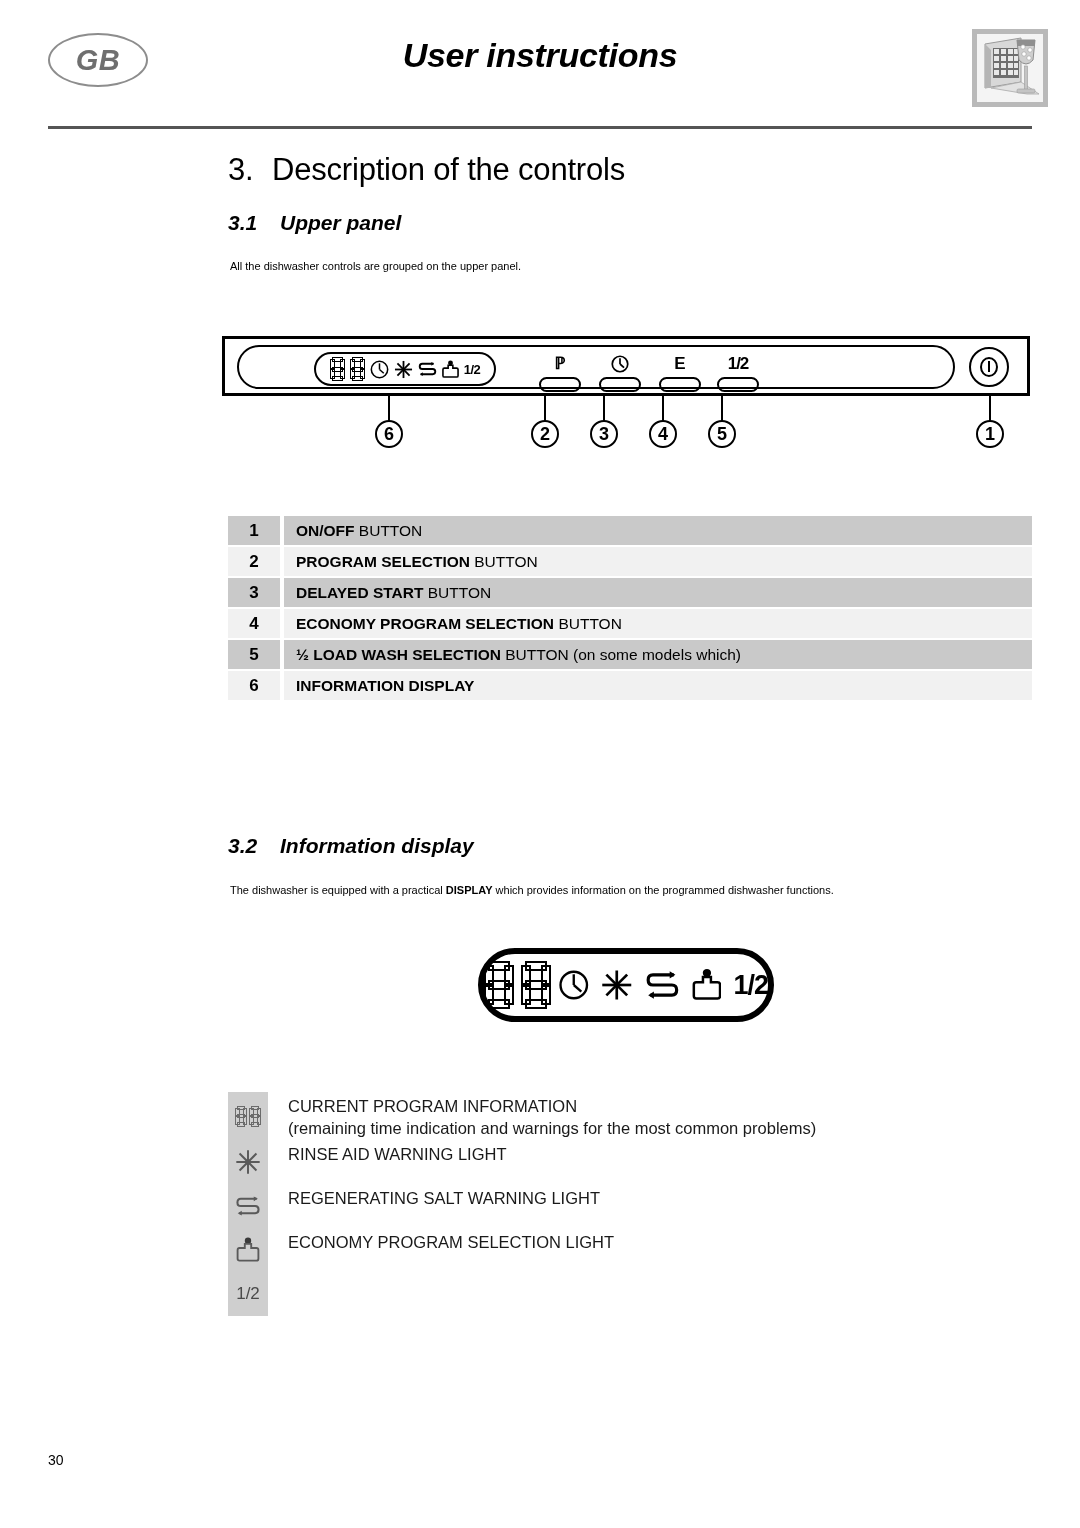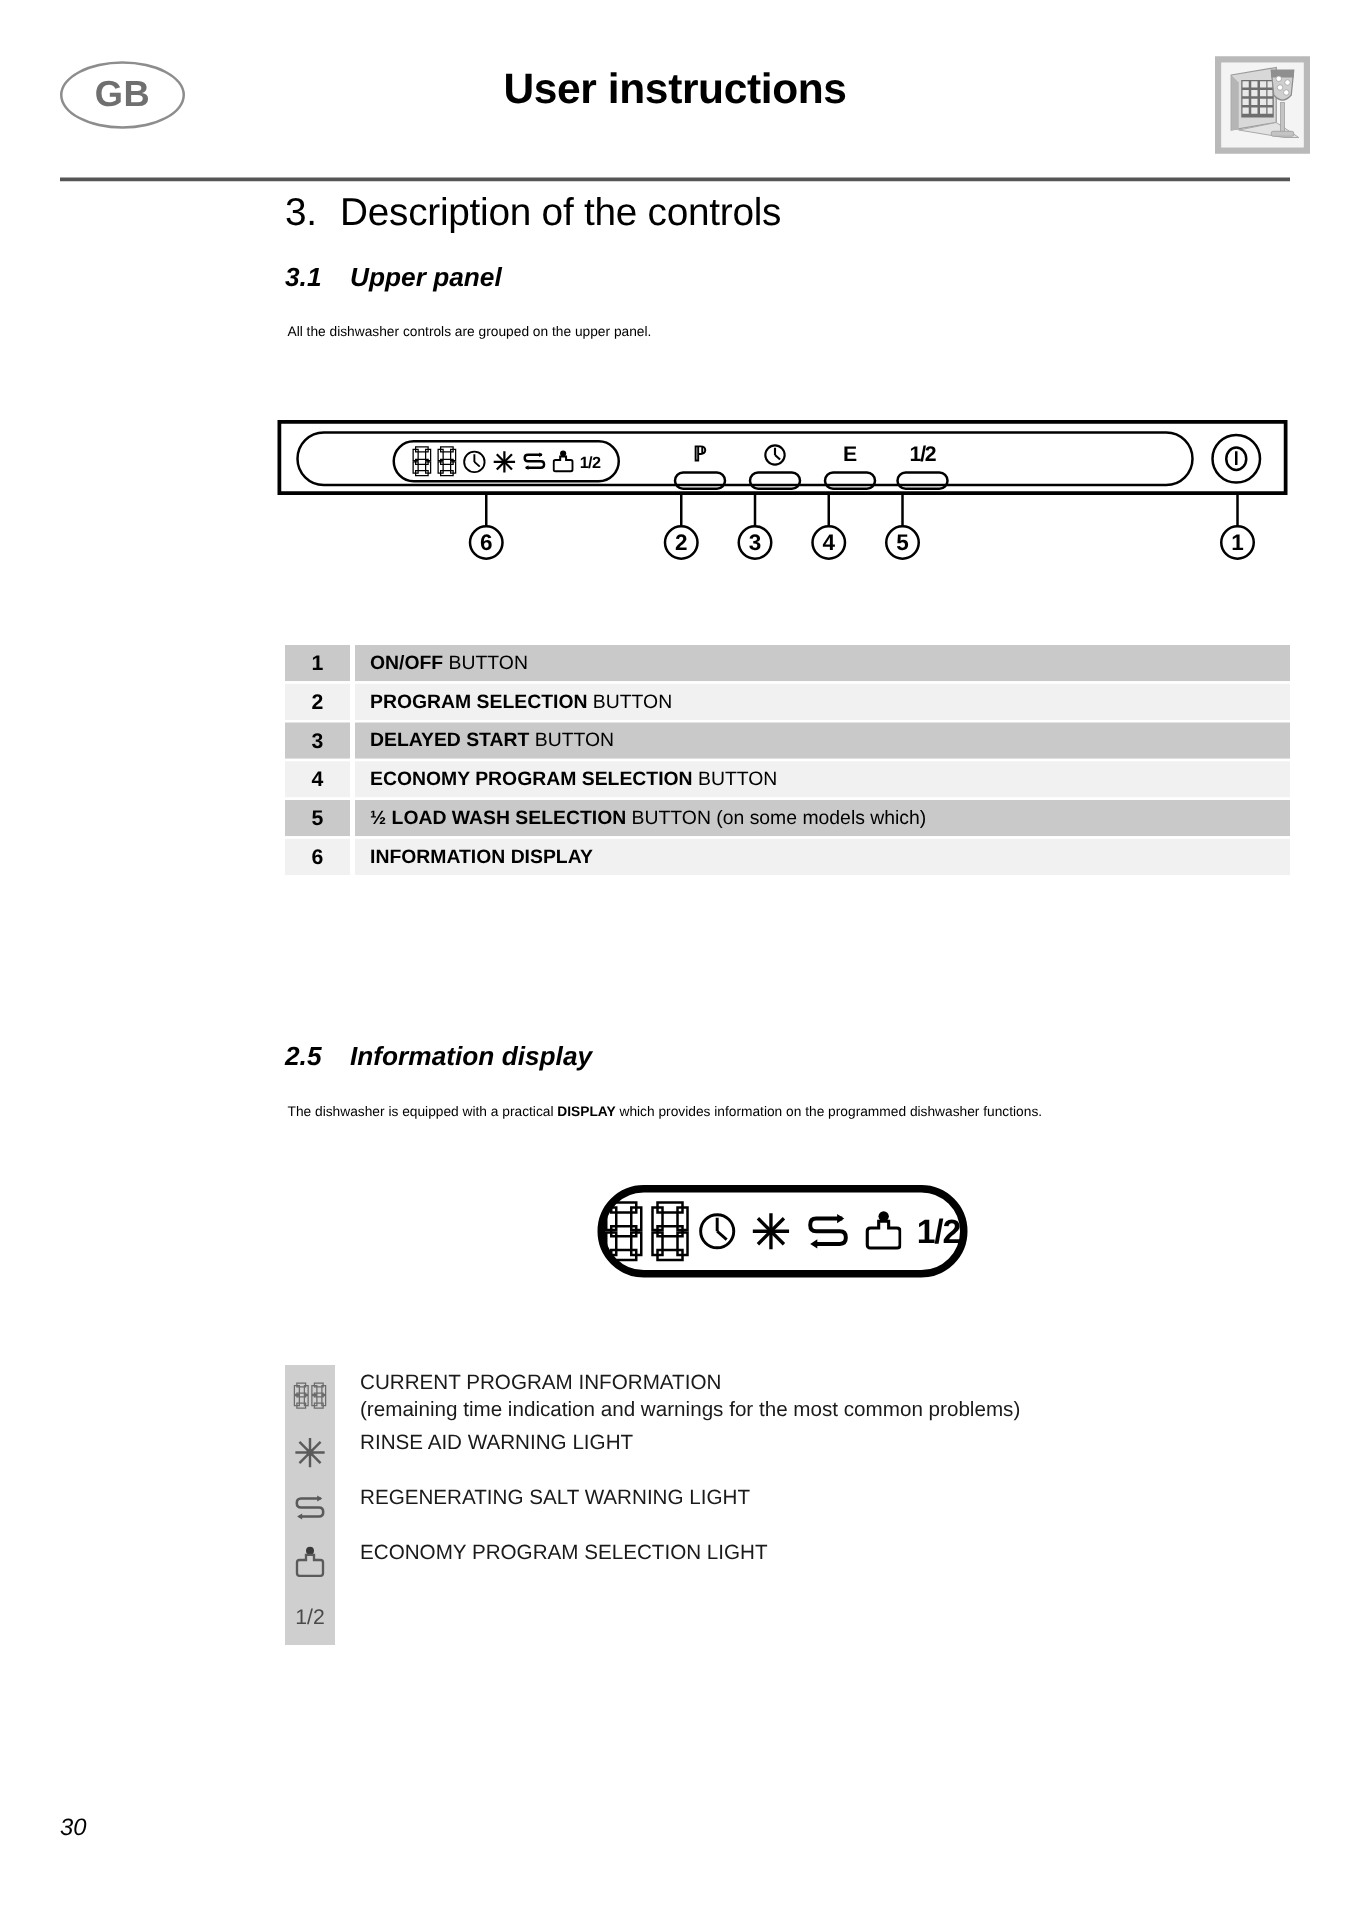"GB" .page-header { font-style: none -> italic; top: 16px -> 0 }
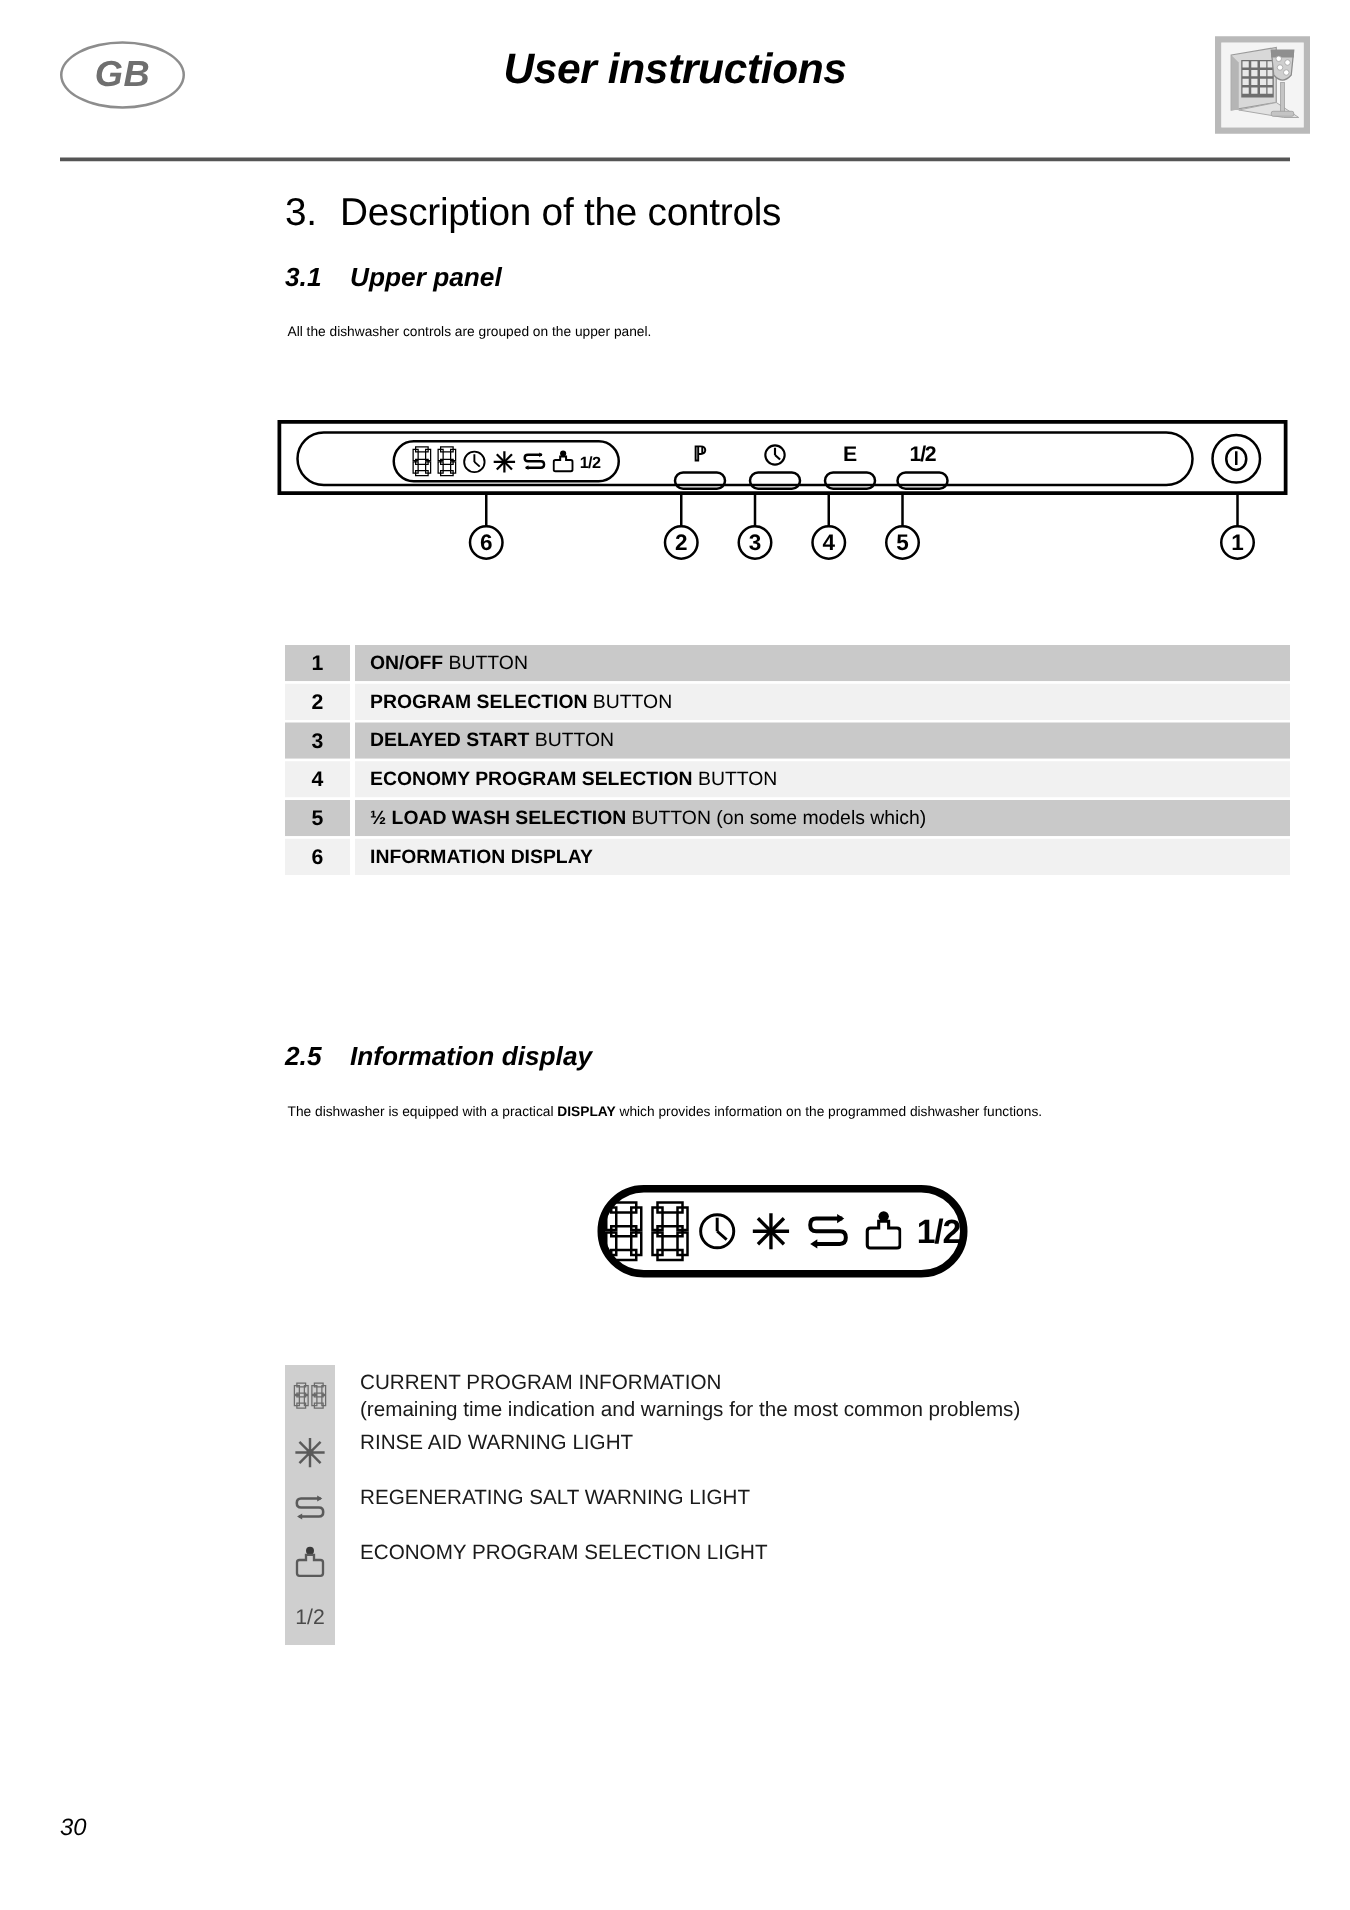"2.5" span.num { text: 2.5 -> 3.2 }
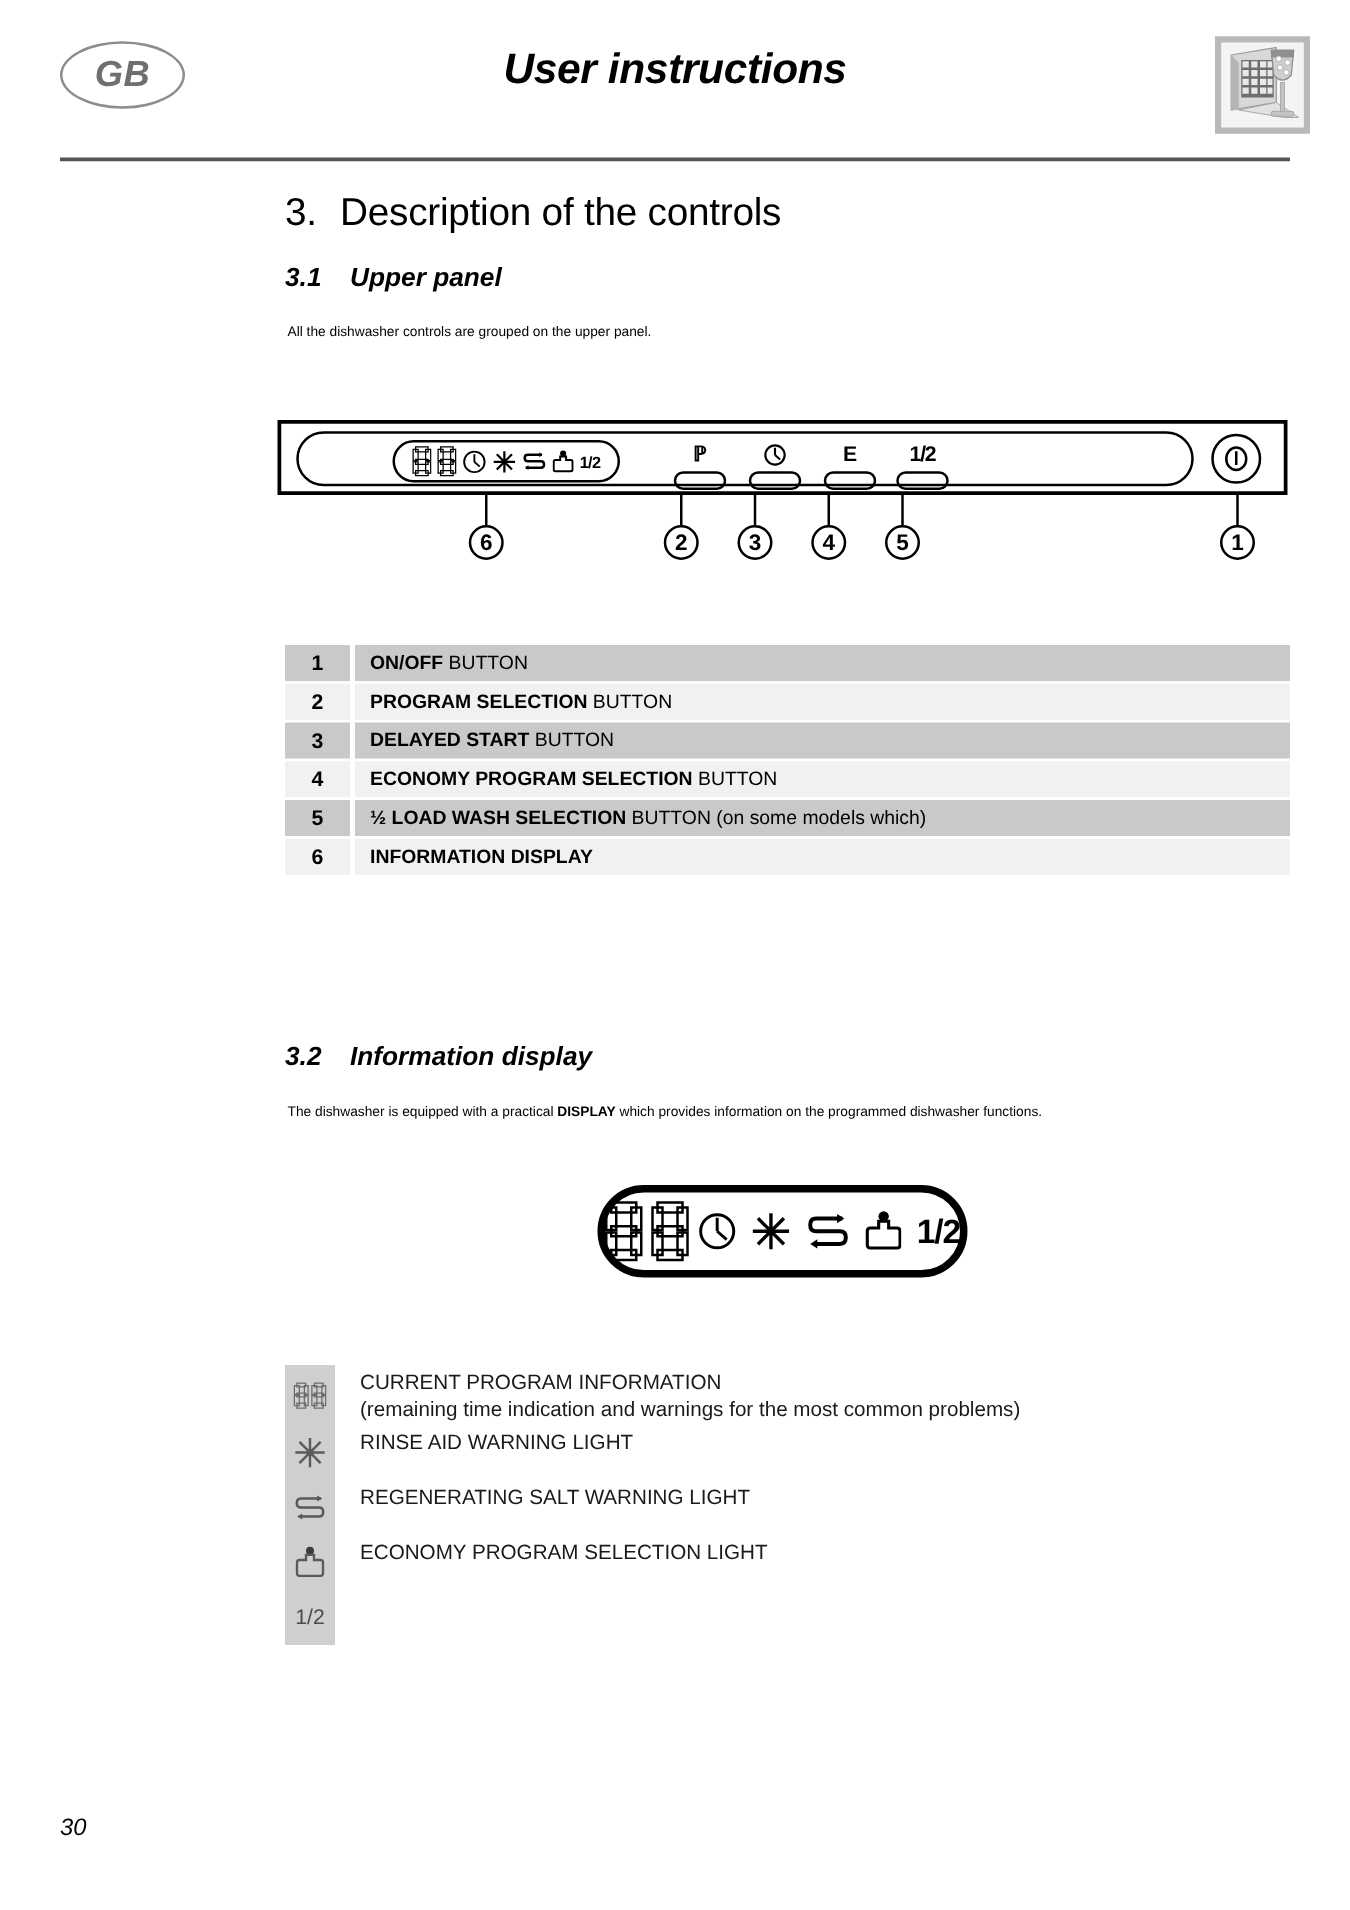"30" .page-num { font-size: 19px -> 14px; font-style: italic -> none }
